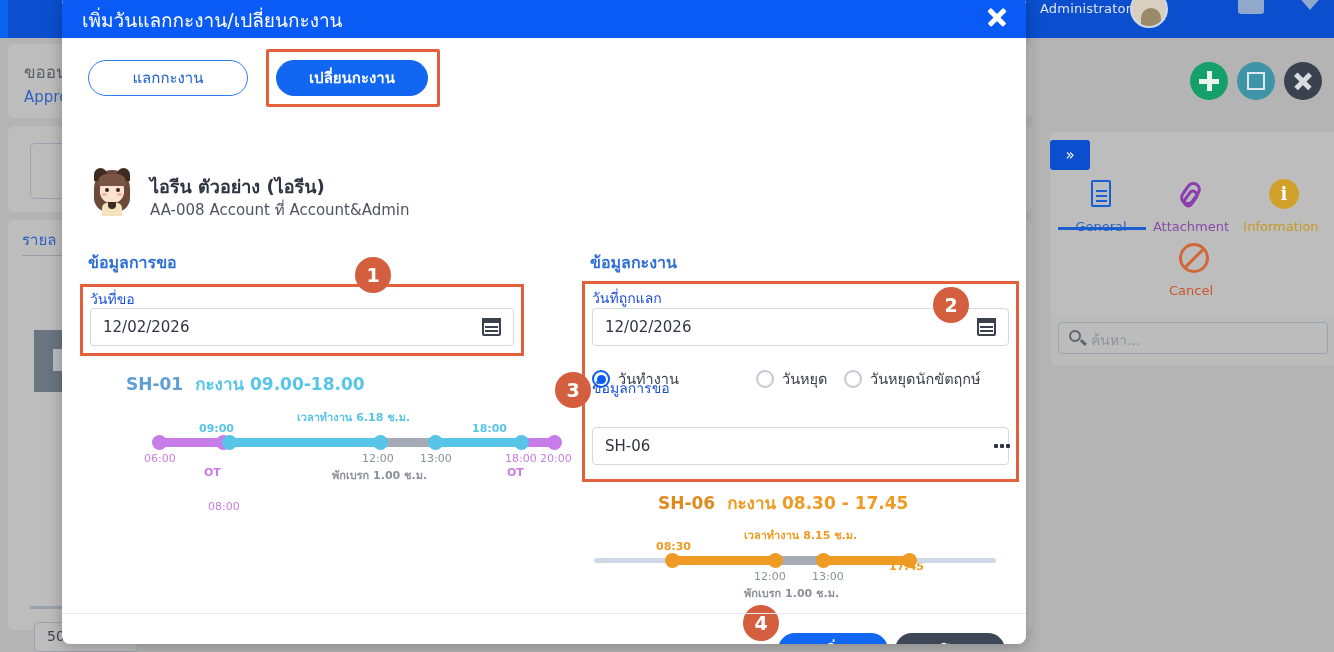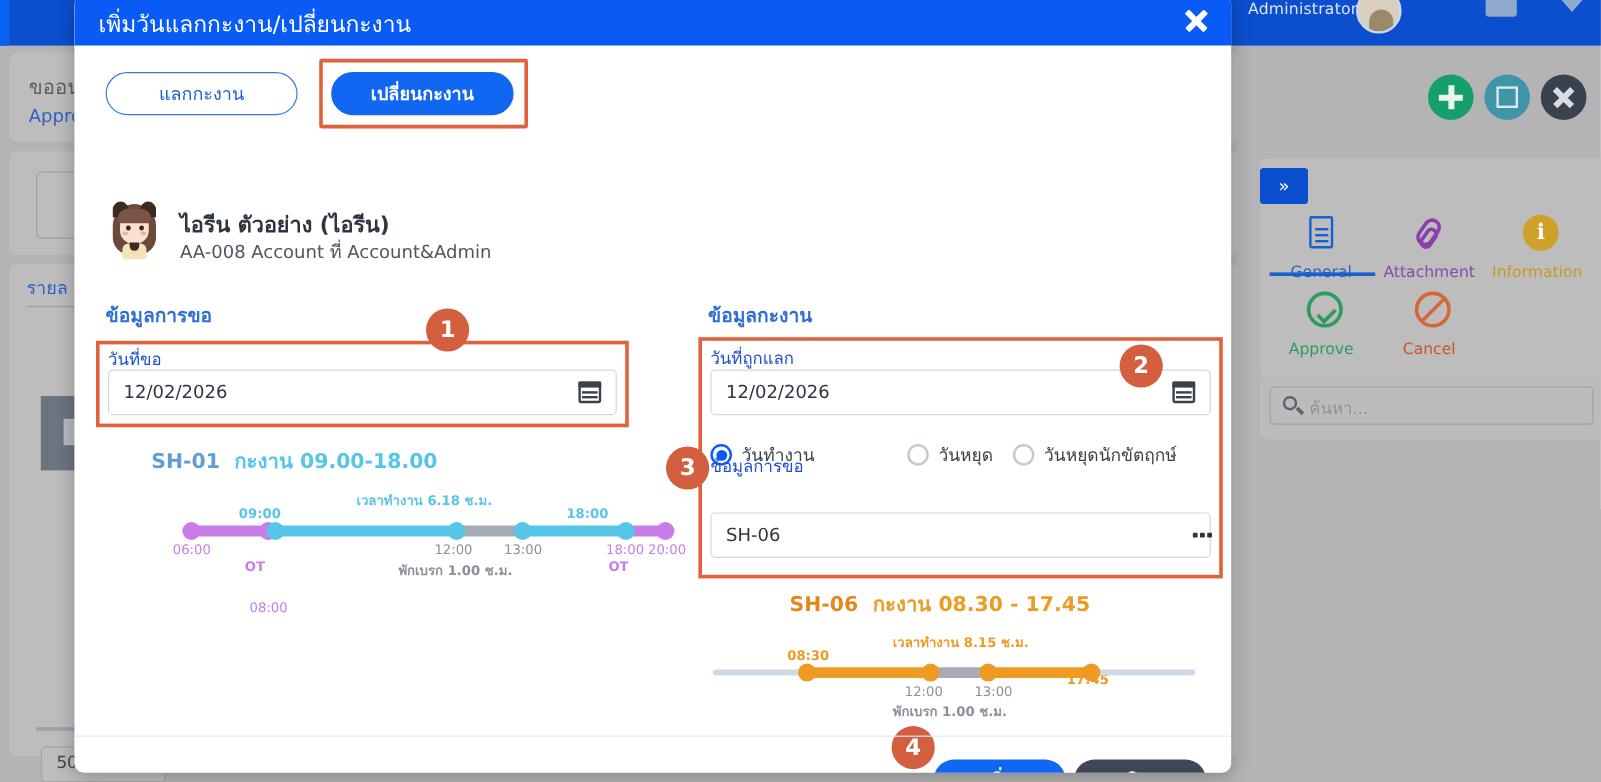"Approve" div.side-tab { html: <div> <span> <span></span> </span> <span>Approve</span> </div> -> none }
